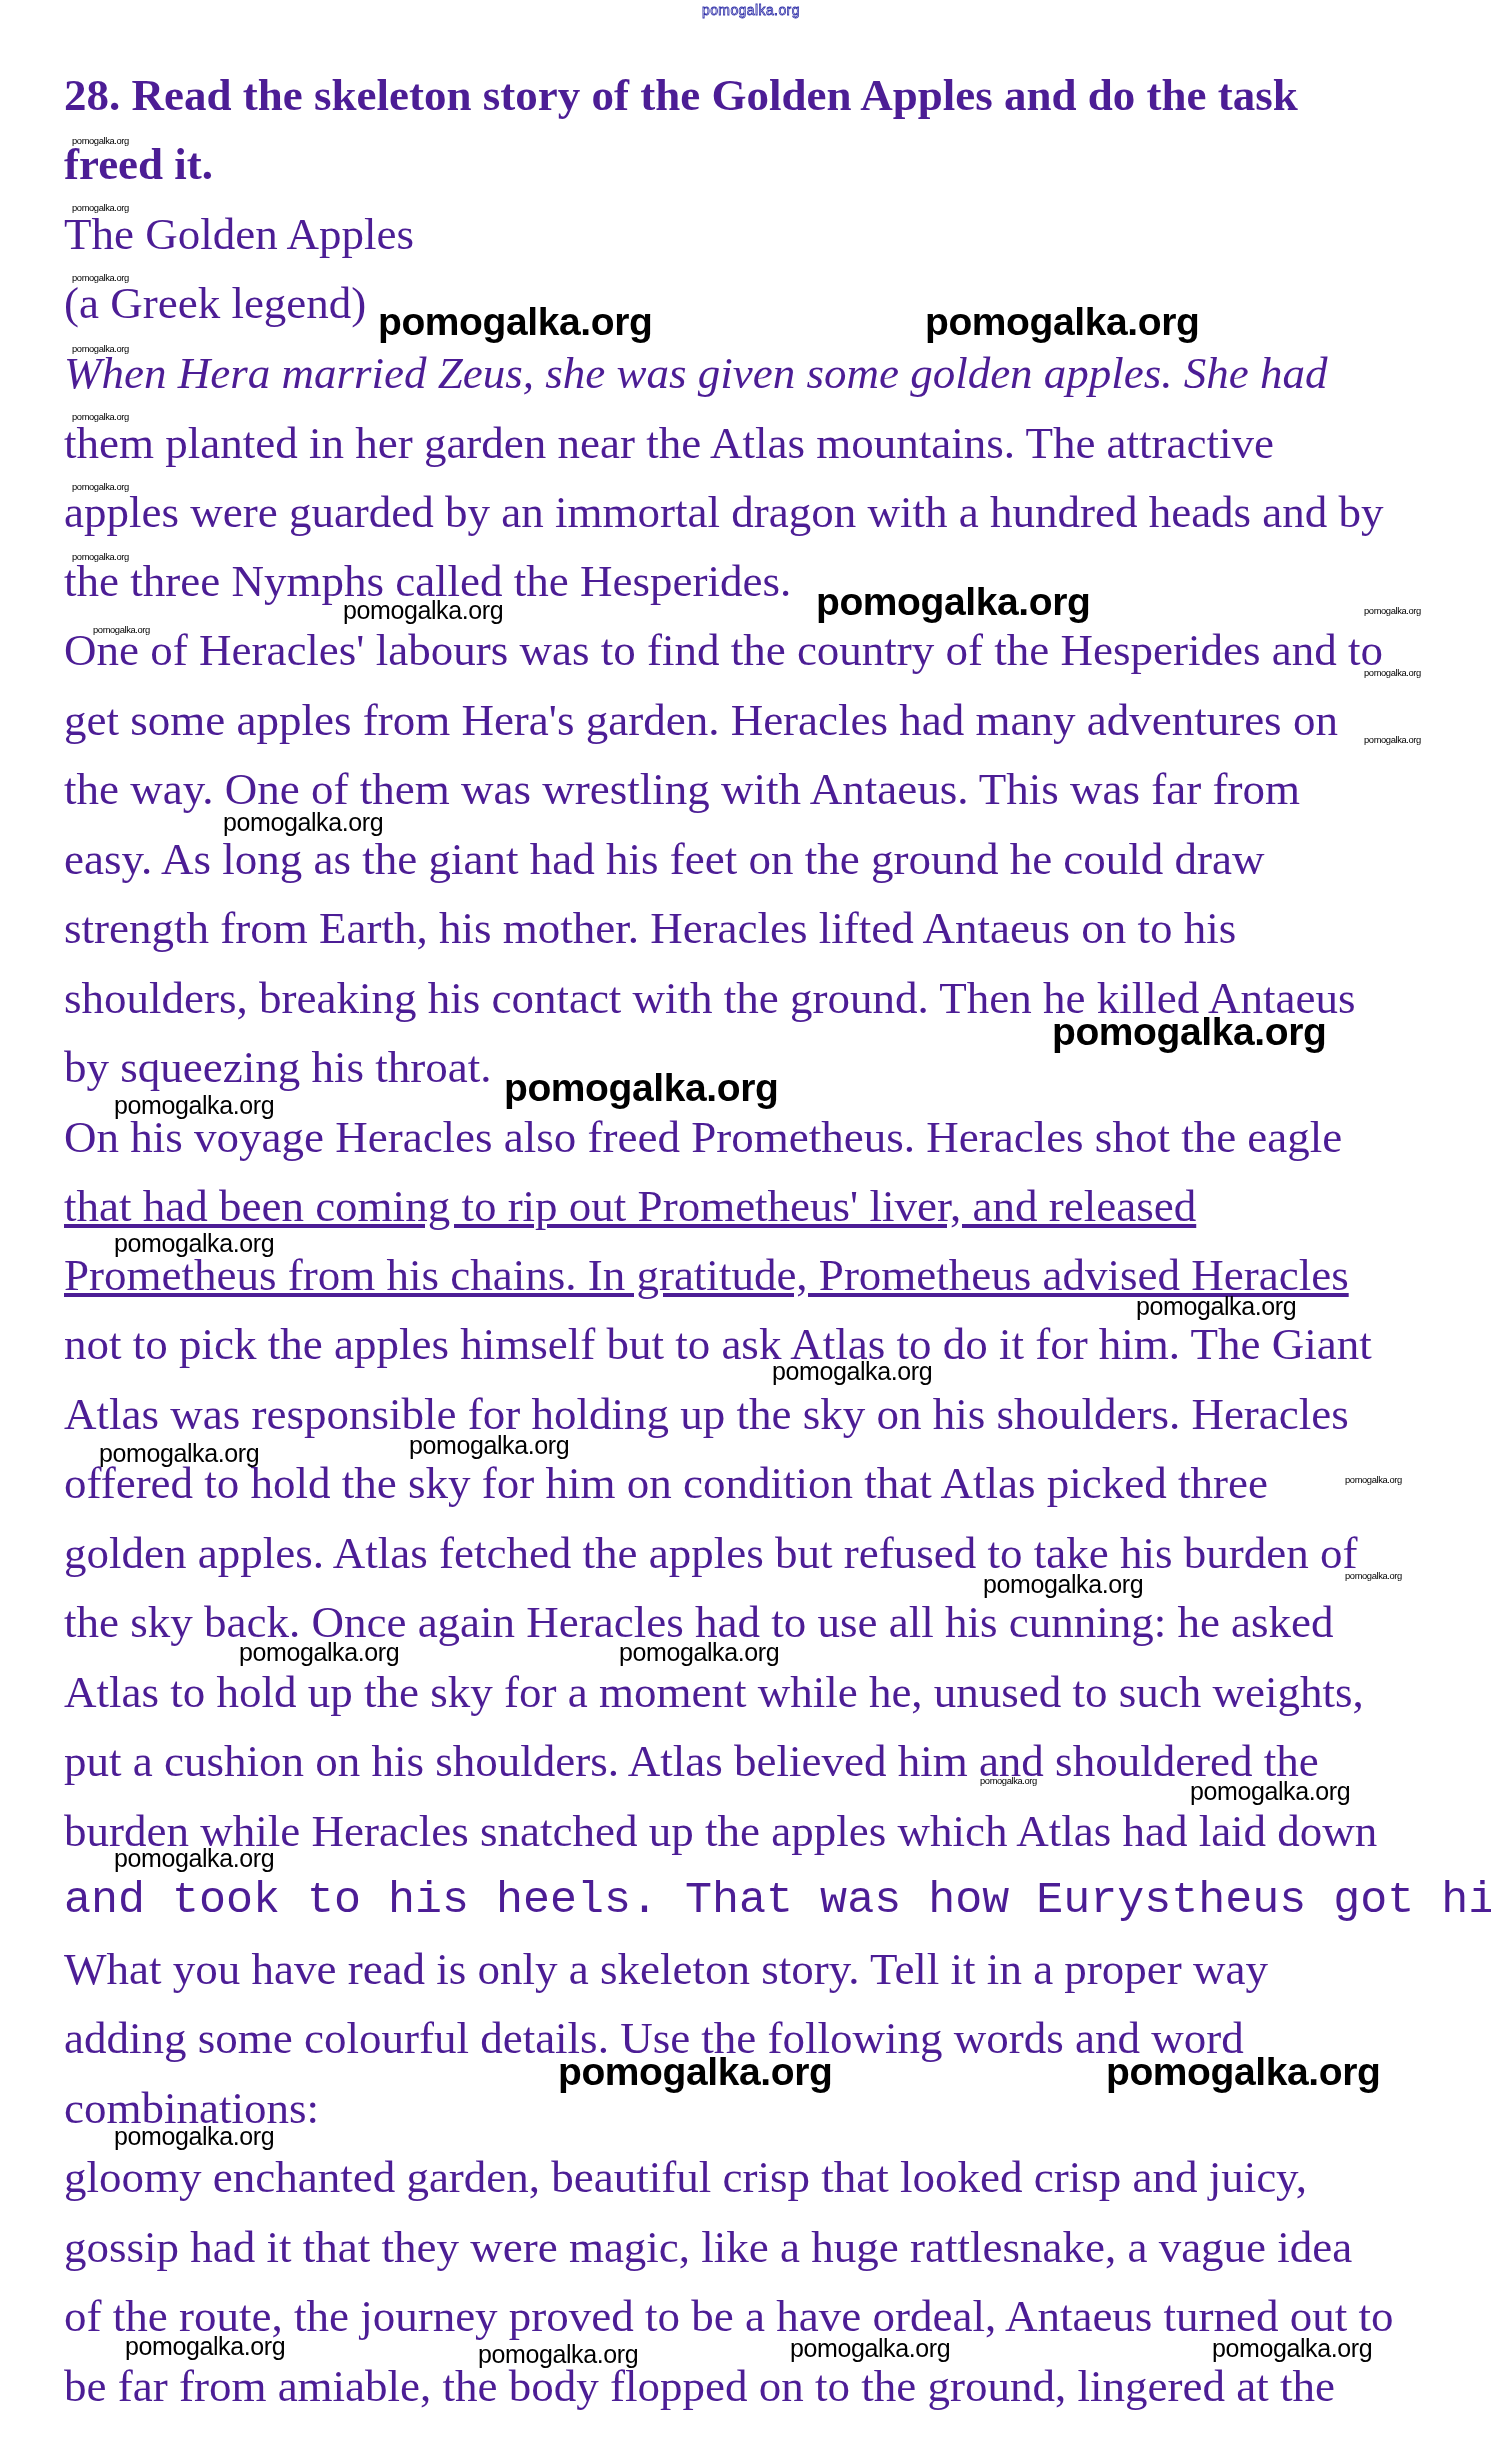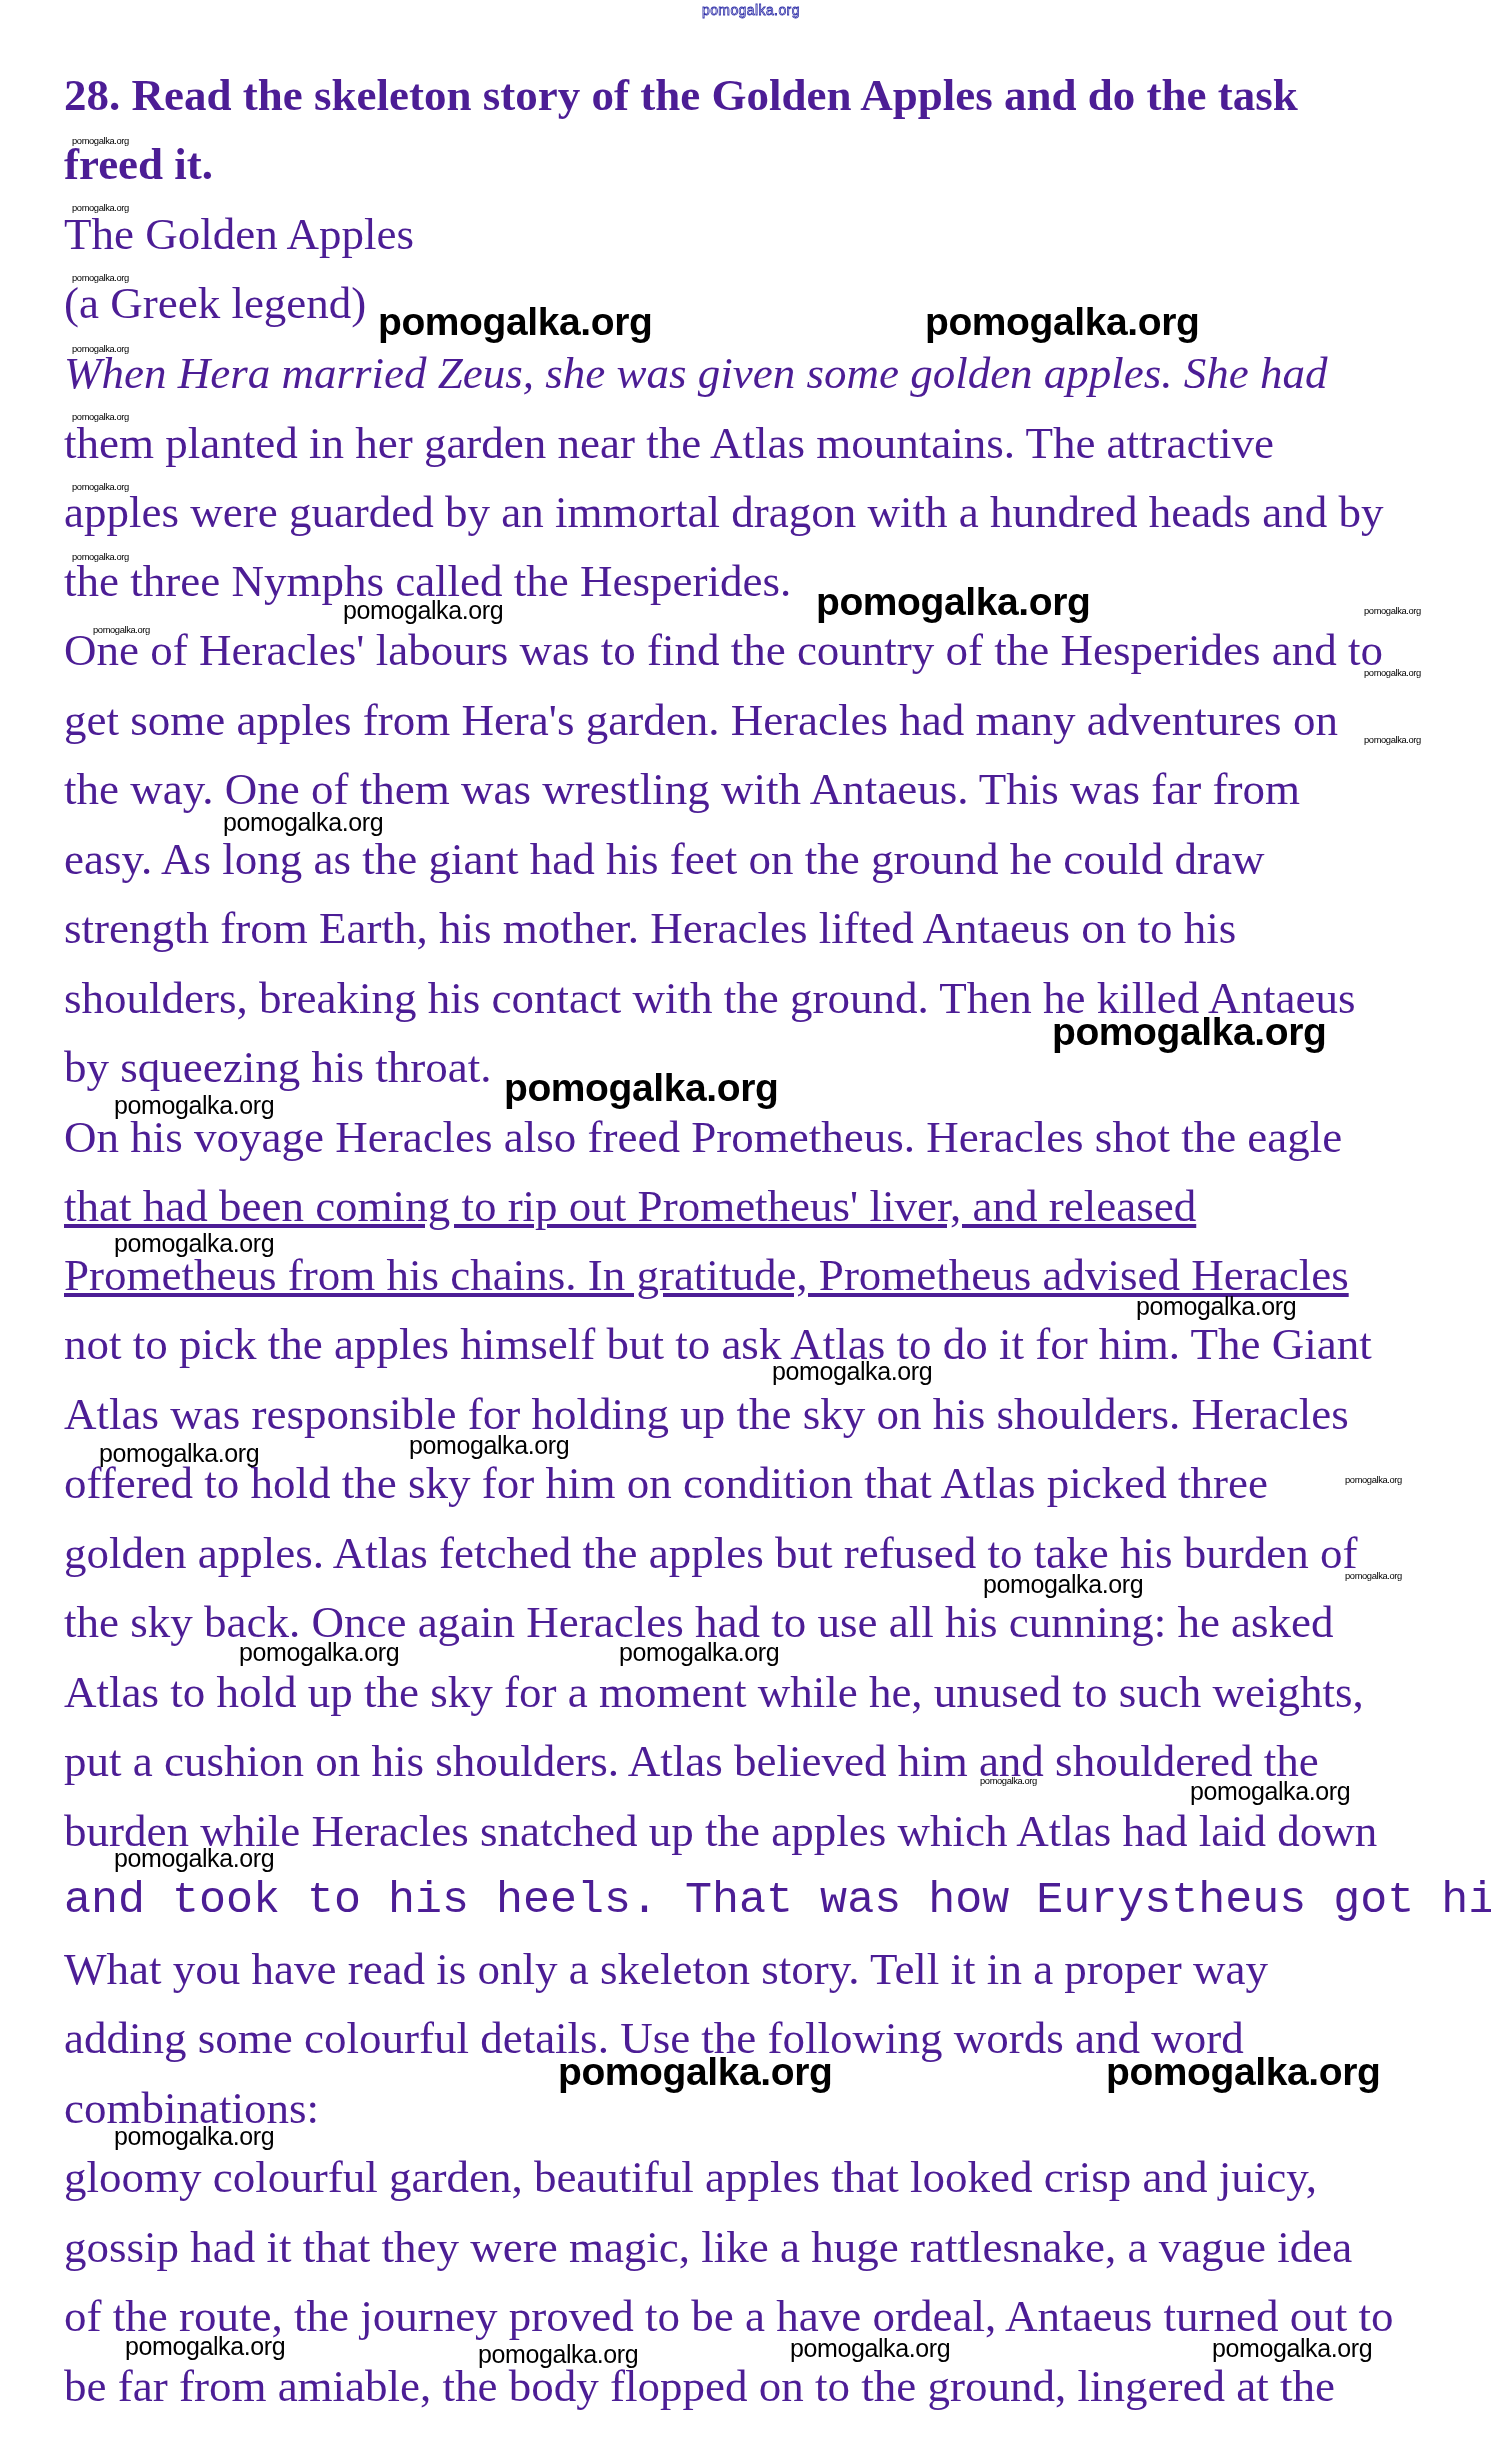"gloomy colourful garden, beautiful" div.line { text: colourful garden, beautiful apples -> enchanted garden, beautiful crisp }
